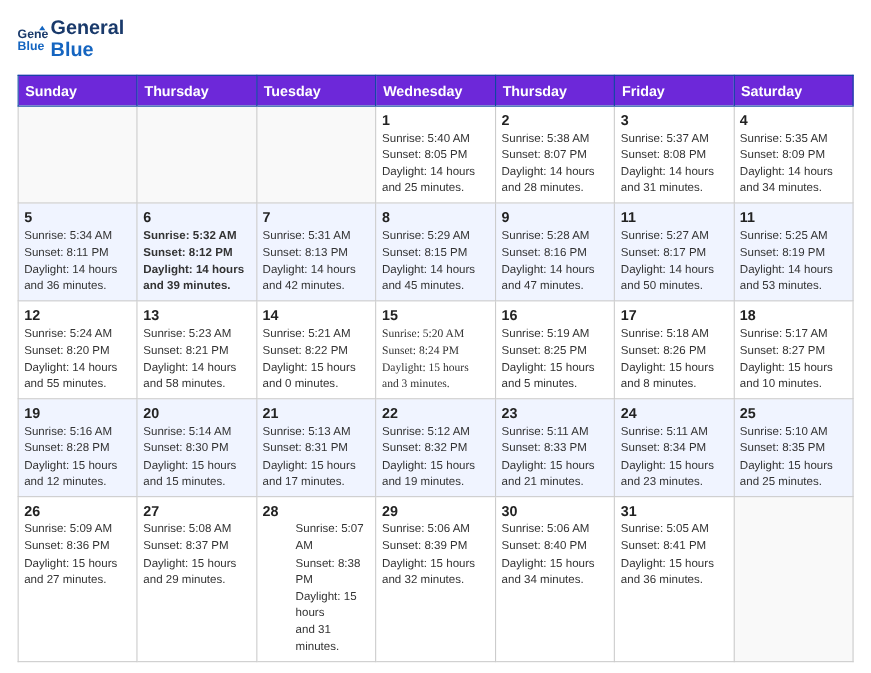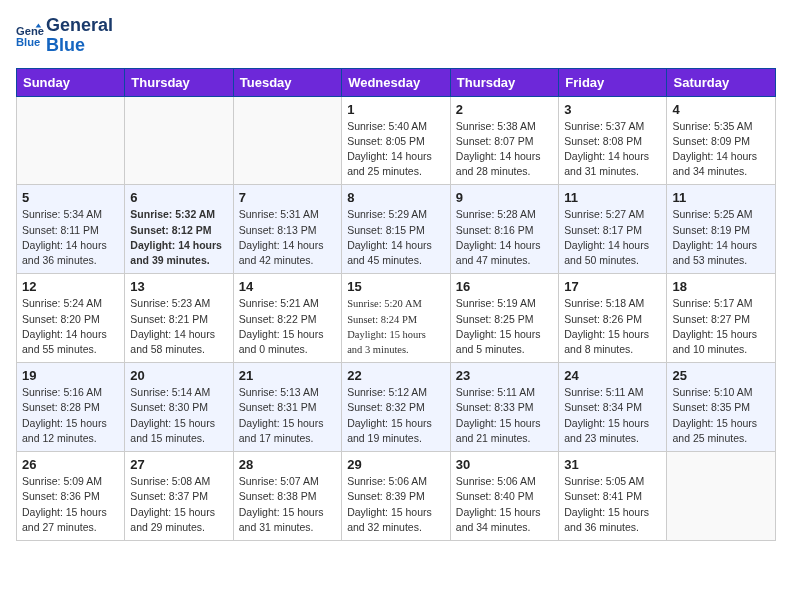"Sunrise: 5:07 AM" div.day-info { margin-left: none -> 30px }
